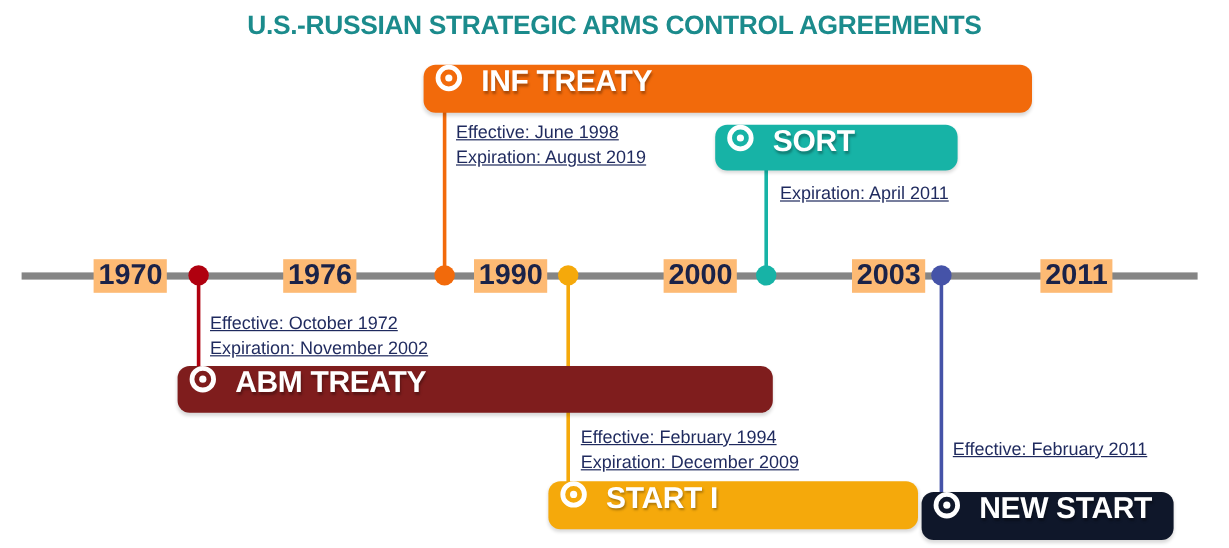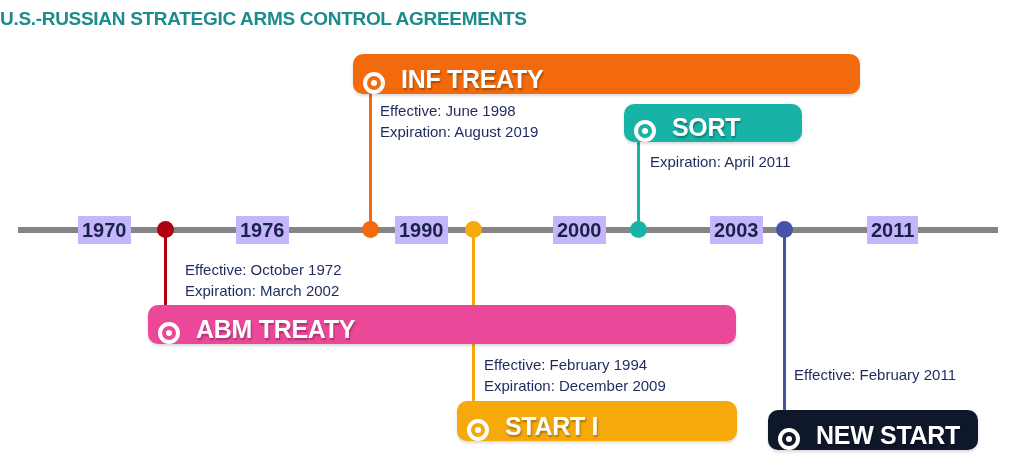"U.S.-RUSSIAN STRATEGIC ARMS CONTROL" .title { font-size: 19px -> 22px; text-align: left -> center }
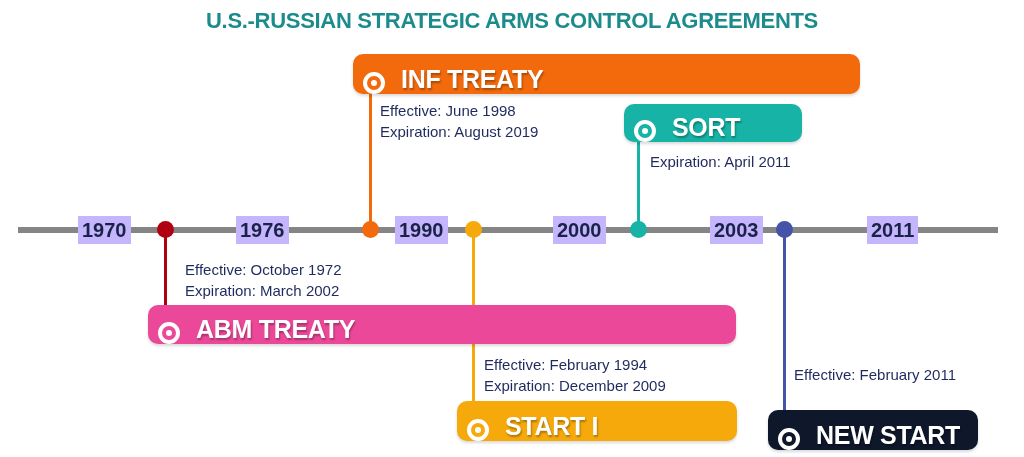"INF TREATY" .bar { align-items: flex-end -> flex-start }
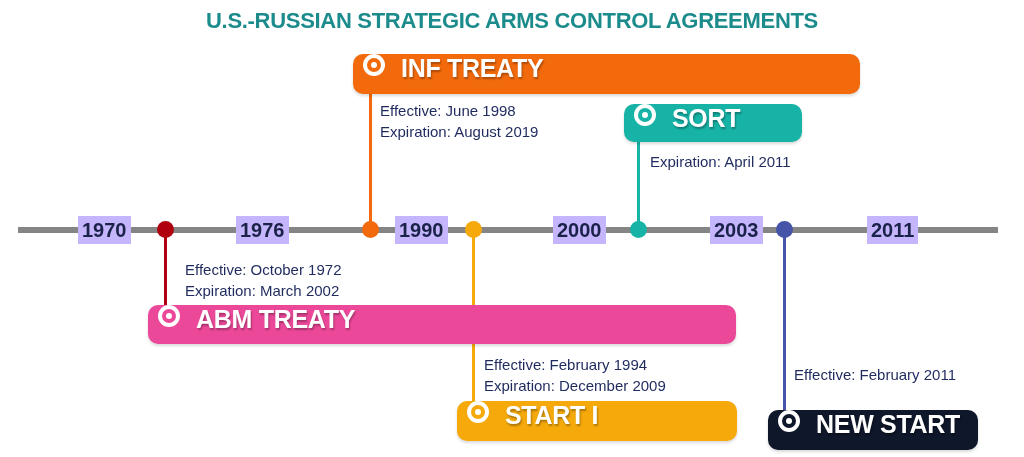"Effective: June 1998" .info { text-decoration: none -> underline }
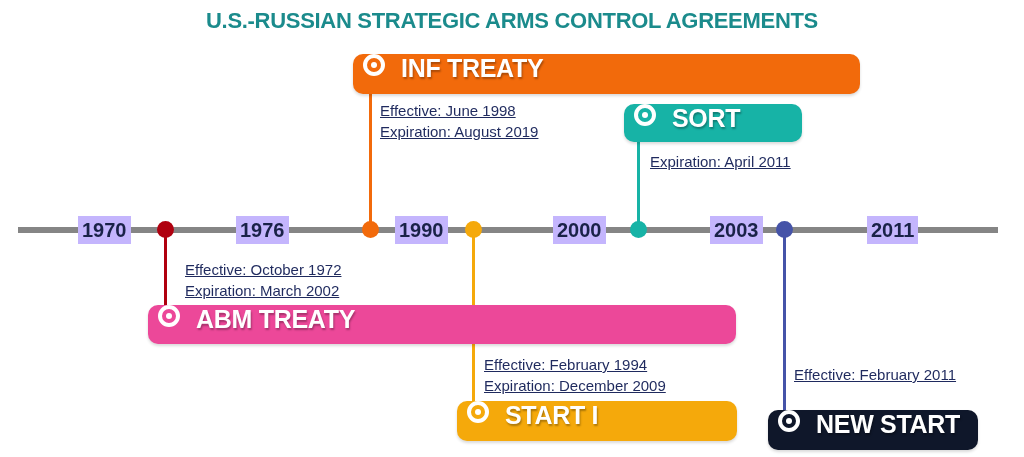"SORT" div.bar { left: 624px -> 596px; width: 178px -> 202px }
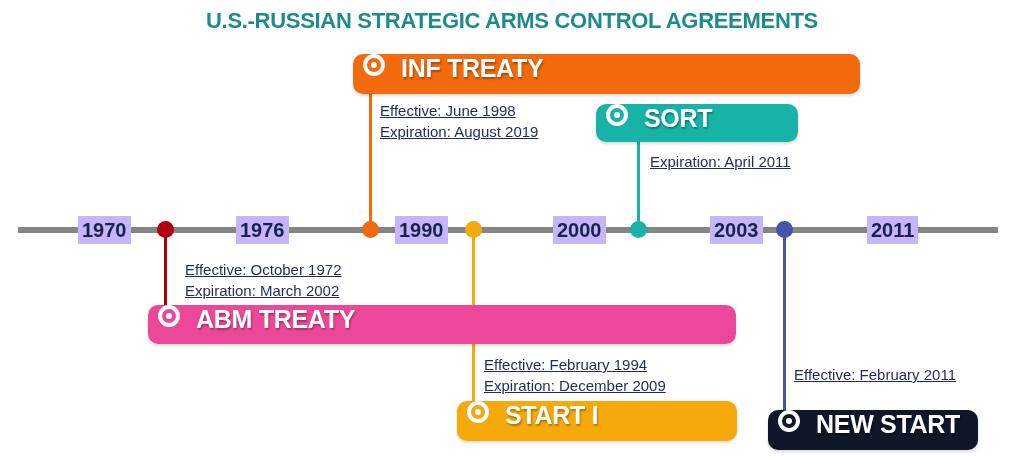"1970" .year { background: #c4b5fd -> #fdba74; font-size: 20px -> 24px }
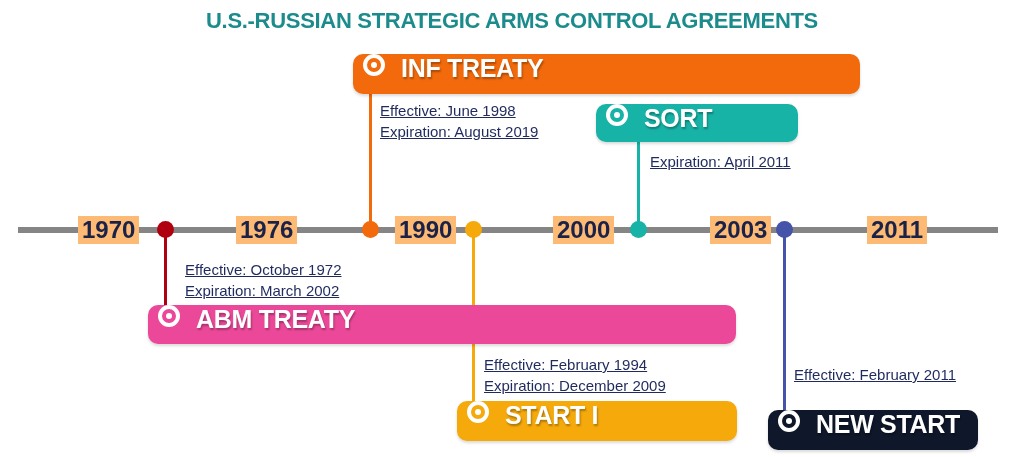"Effective: October 1972" div.info { left: 185px -> 175px }
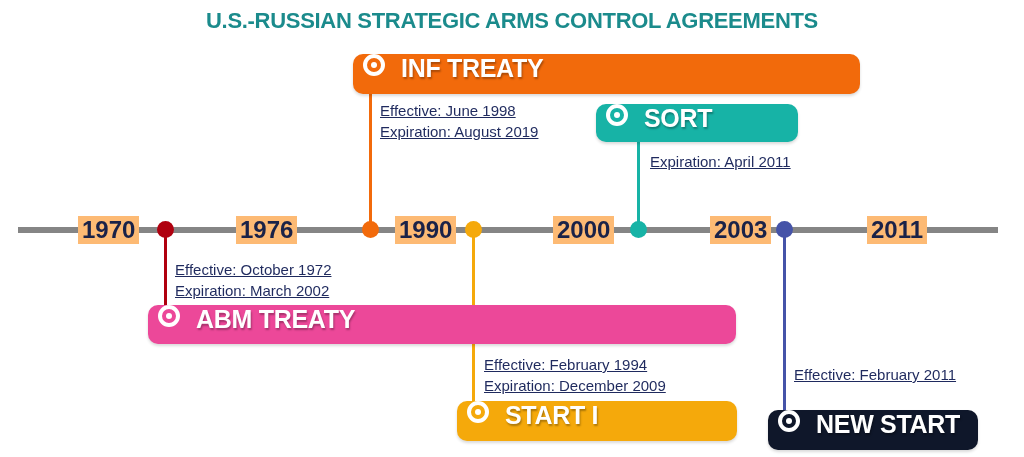"Expiration: March 2002" div { text: March -> November }
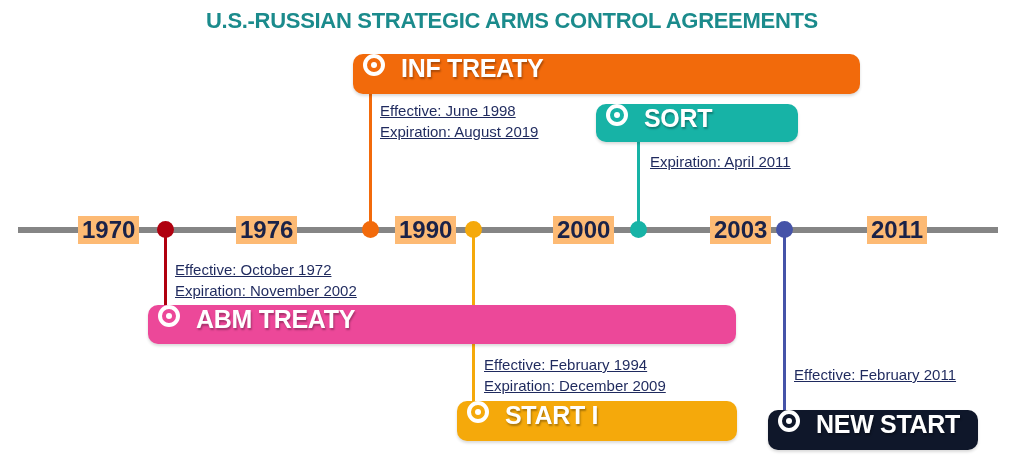"ABM TREATY" div.bar { background: #ec4899 -> #7f1d1d; width: 588px -> 496px }
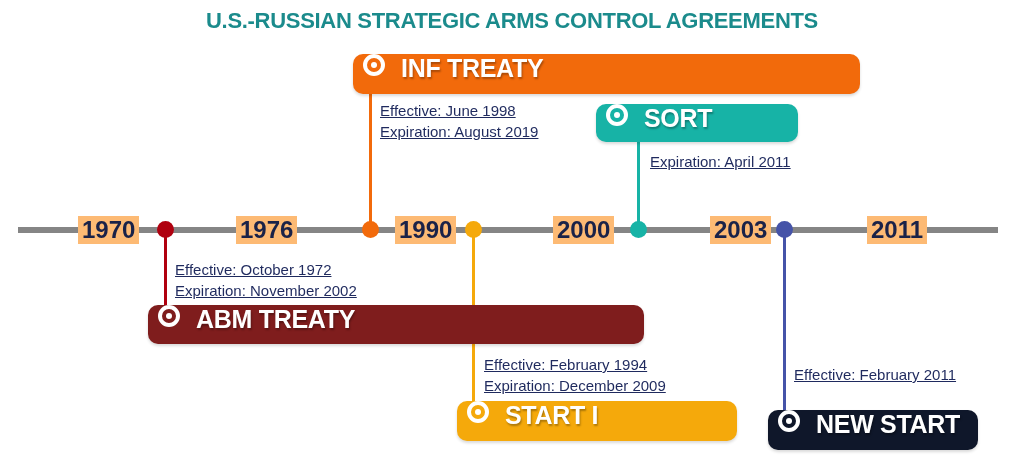"START I" div.bar { width: 280px -> 308px }
